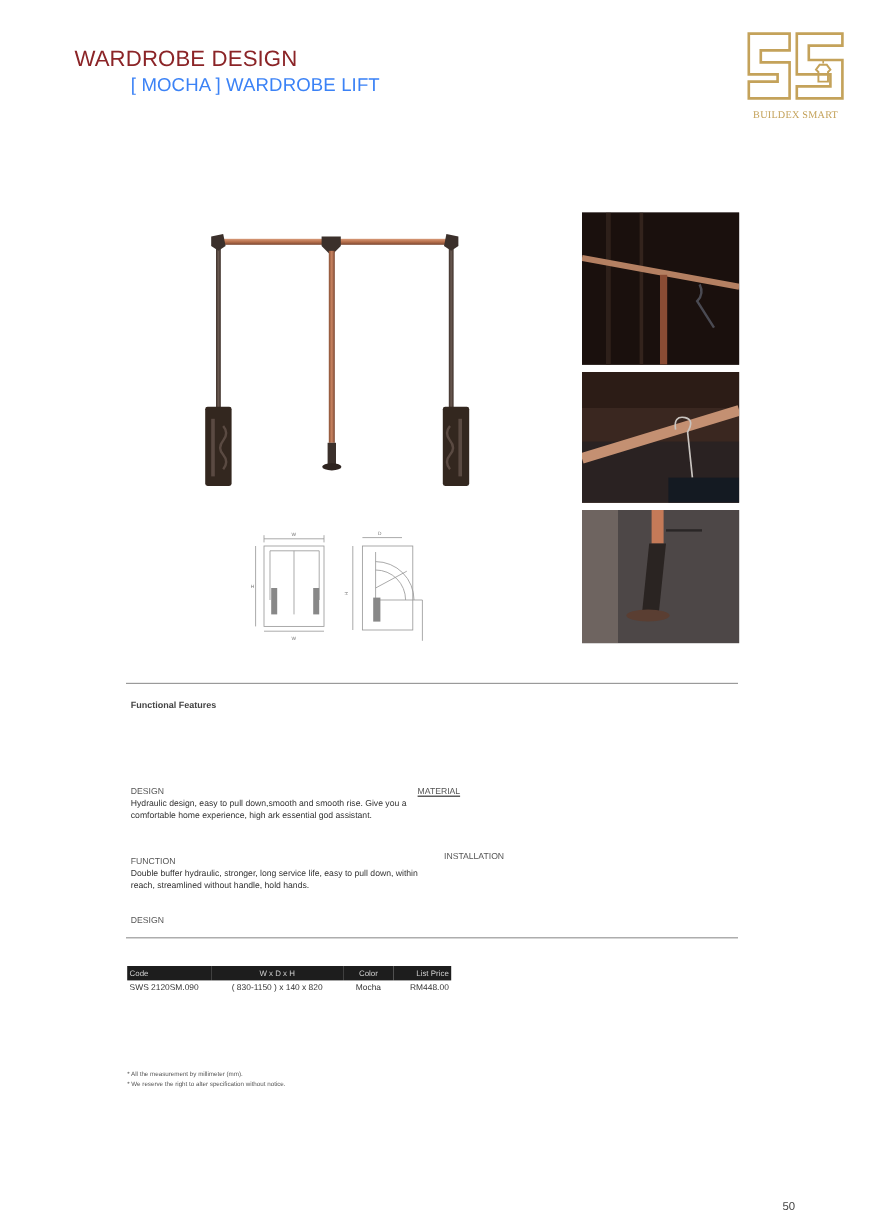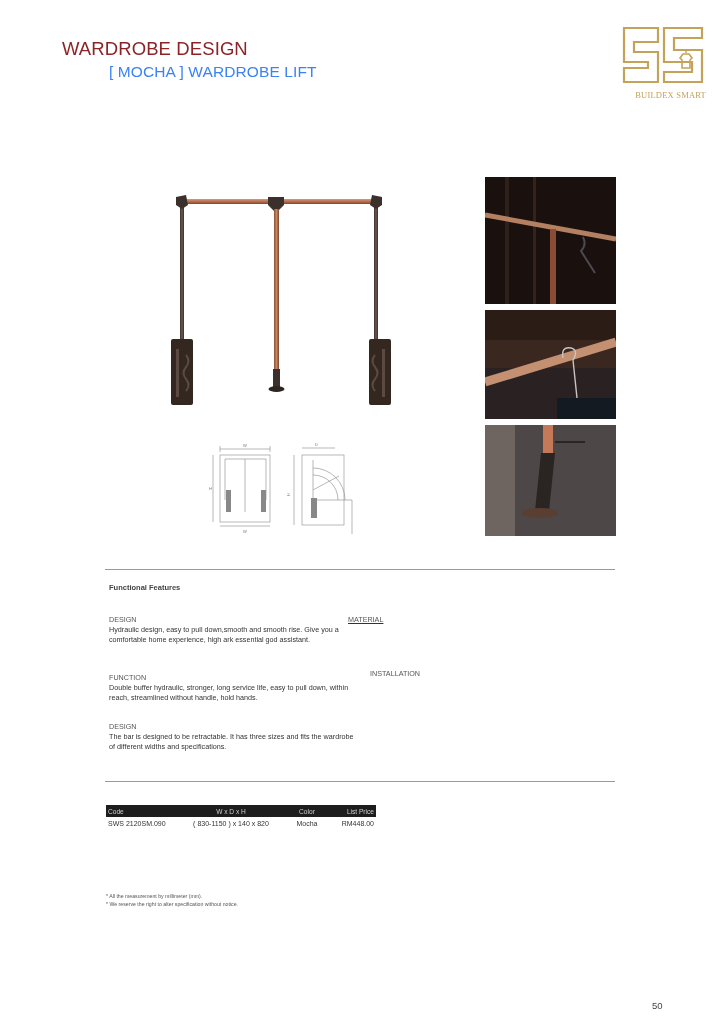"BUILDEX SMART" .logo-text { text-align: right -> center }
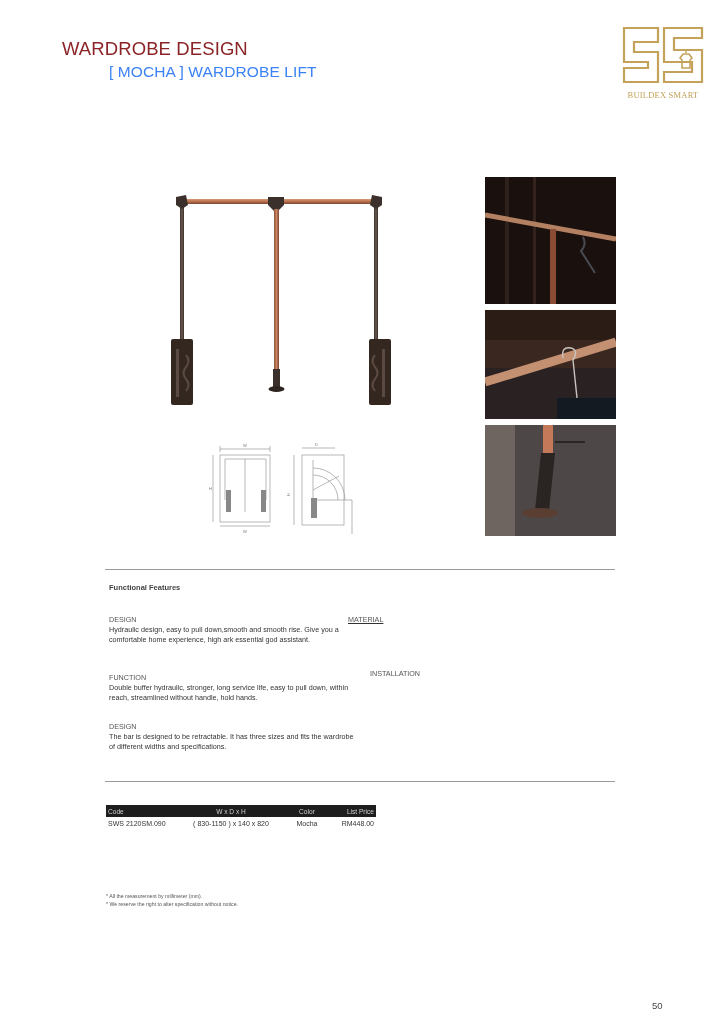"DESIGN" .feat { margin-top: none -> 40px }
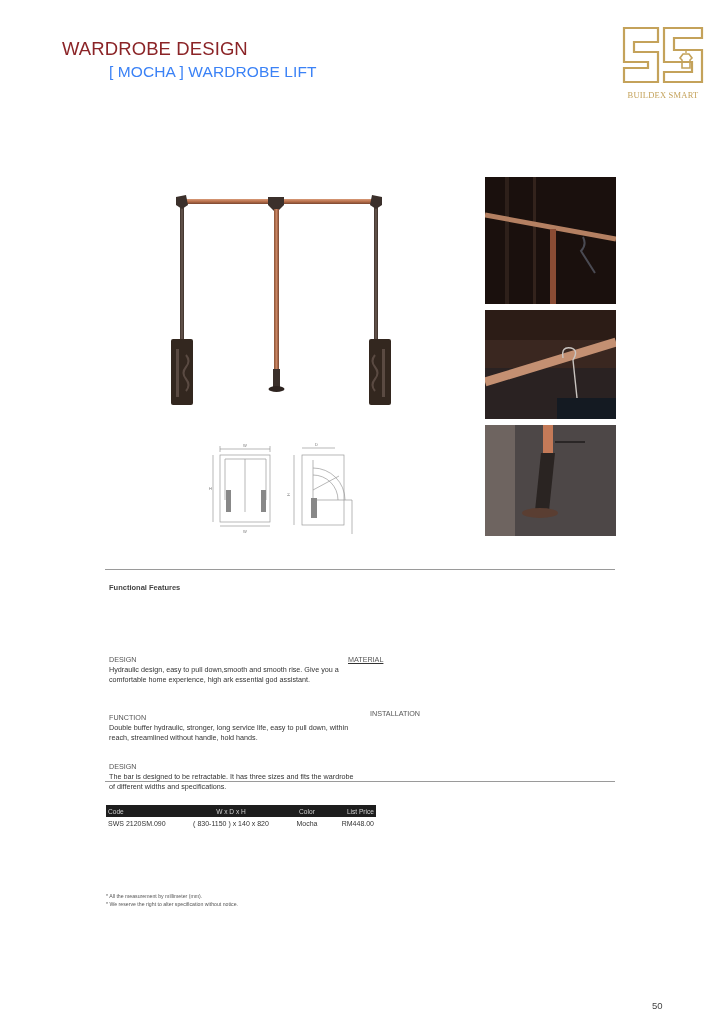"The bar is designed to" span.b { html: <span>The bar is designed to be retractable. It has three sizes and fits the wardrobe of different widths and specifications.</span> -> none }
